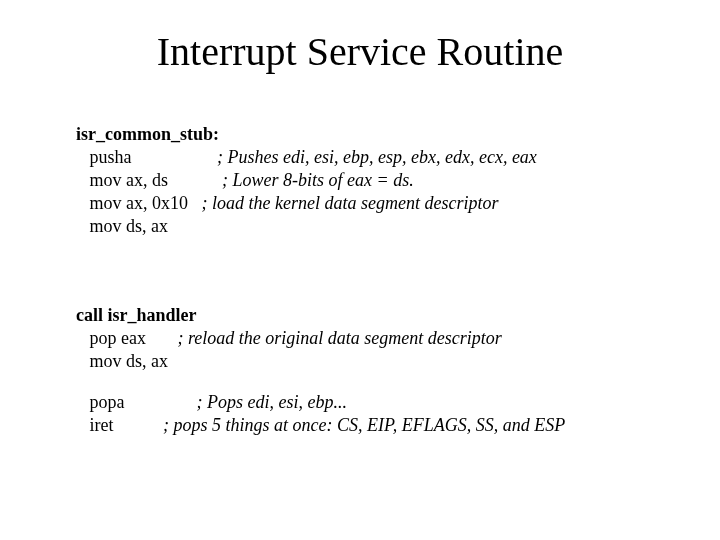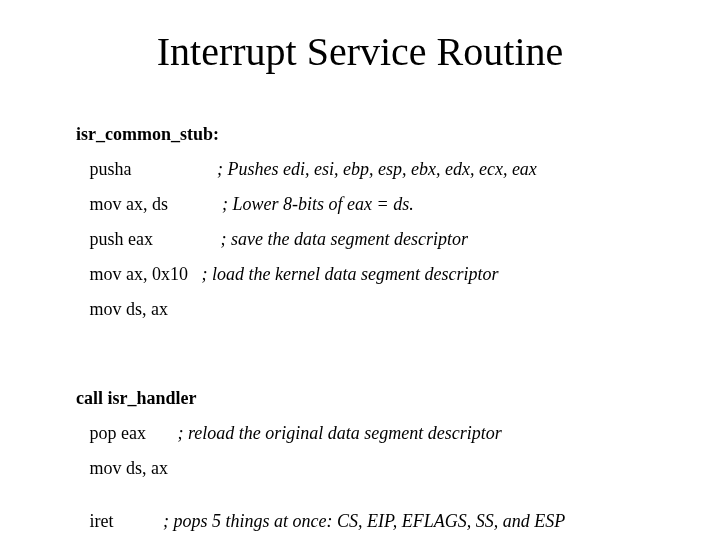"pusha ; Pushes edi, esi," .code-line { margin-top: 12px -> none }
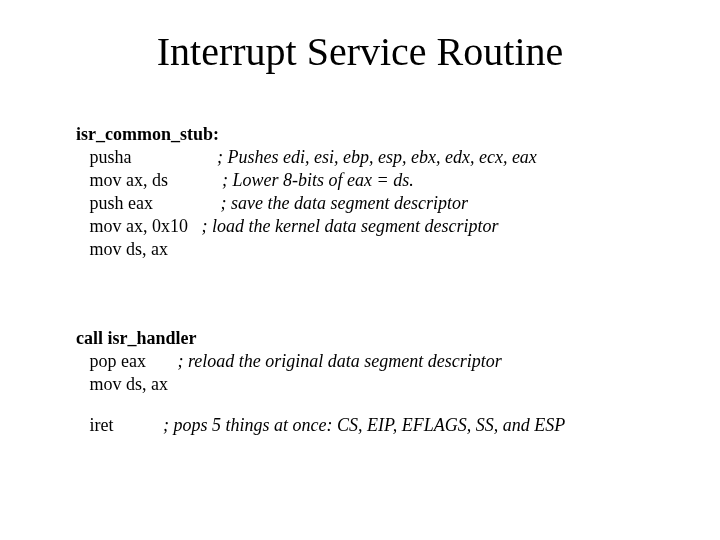"push eax ; save the" div.code-line { html: <div><span> push eax </span><span>; save the data segment descriptor</span></div> -> none }
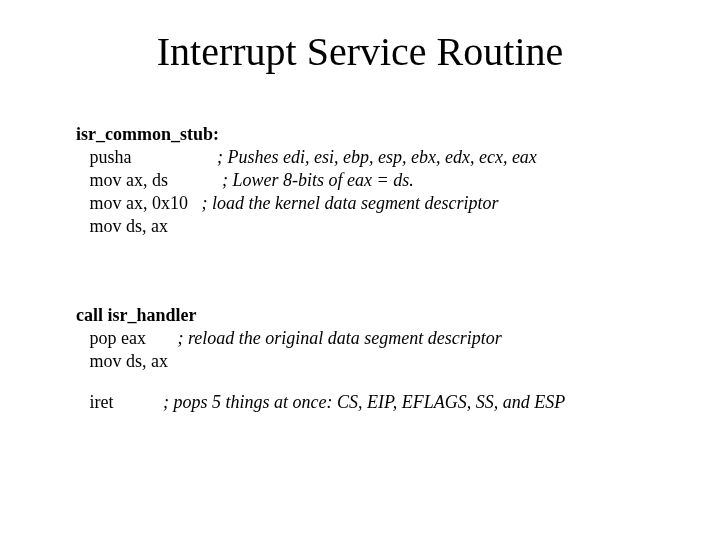"popa ; Pops edi, esi," div.code-line { html: none -> <div><span> popa </span><span>; Pops edi, esi, ebp...</span></div> }
